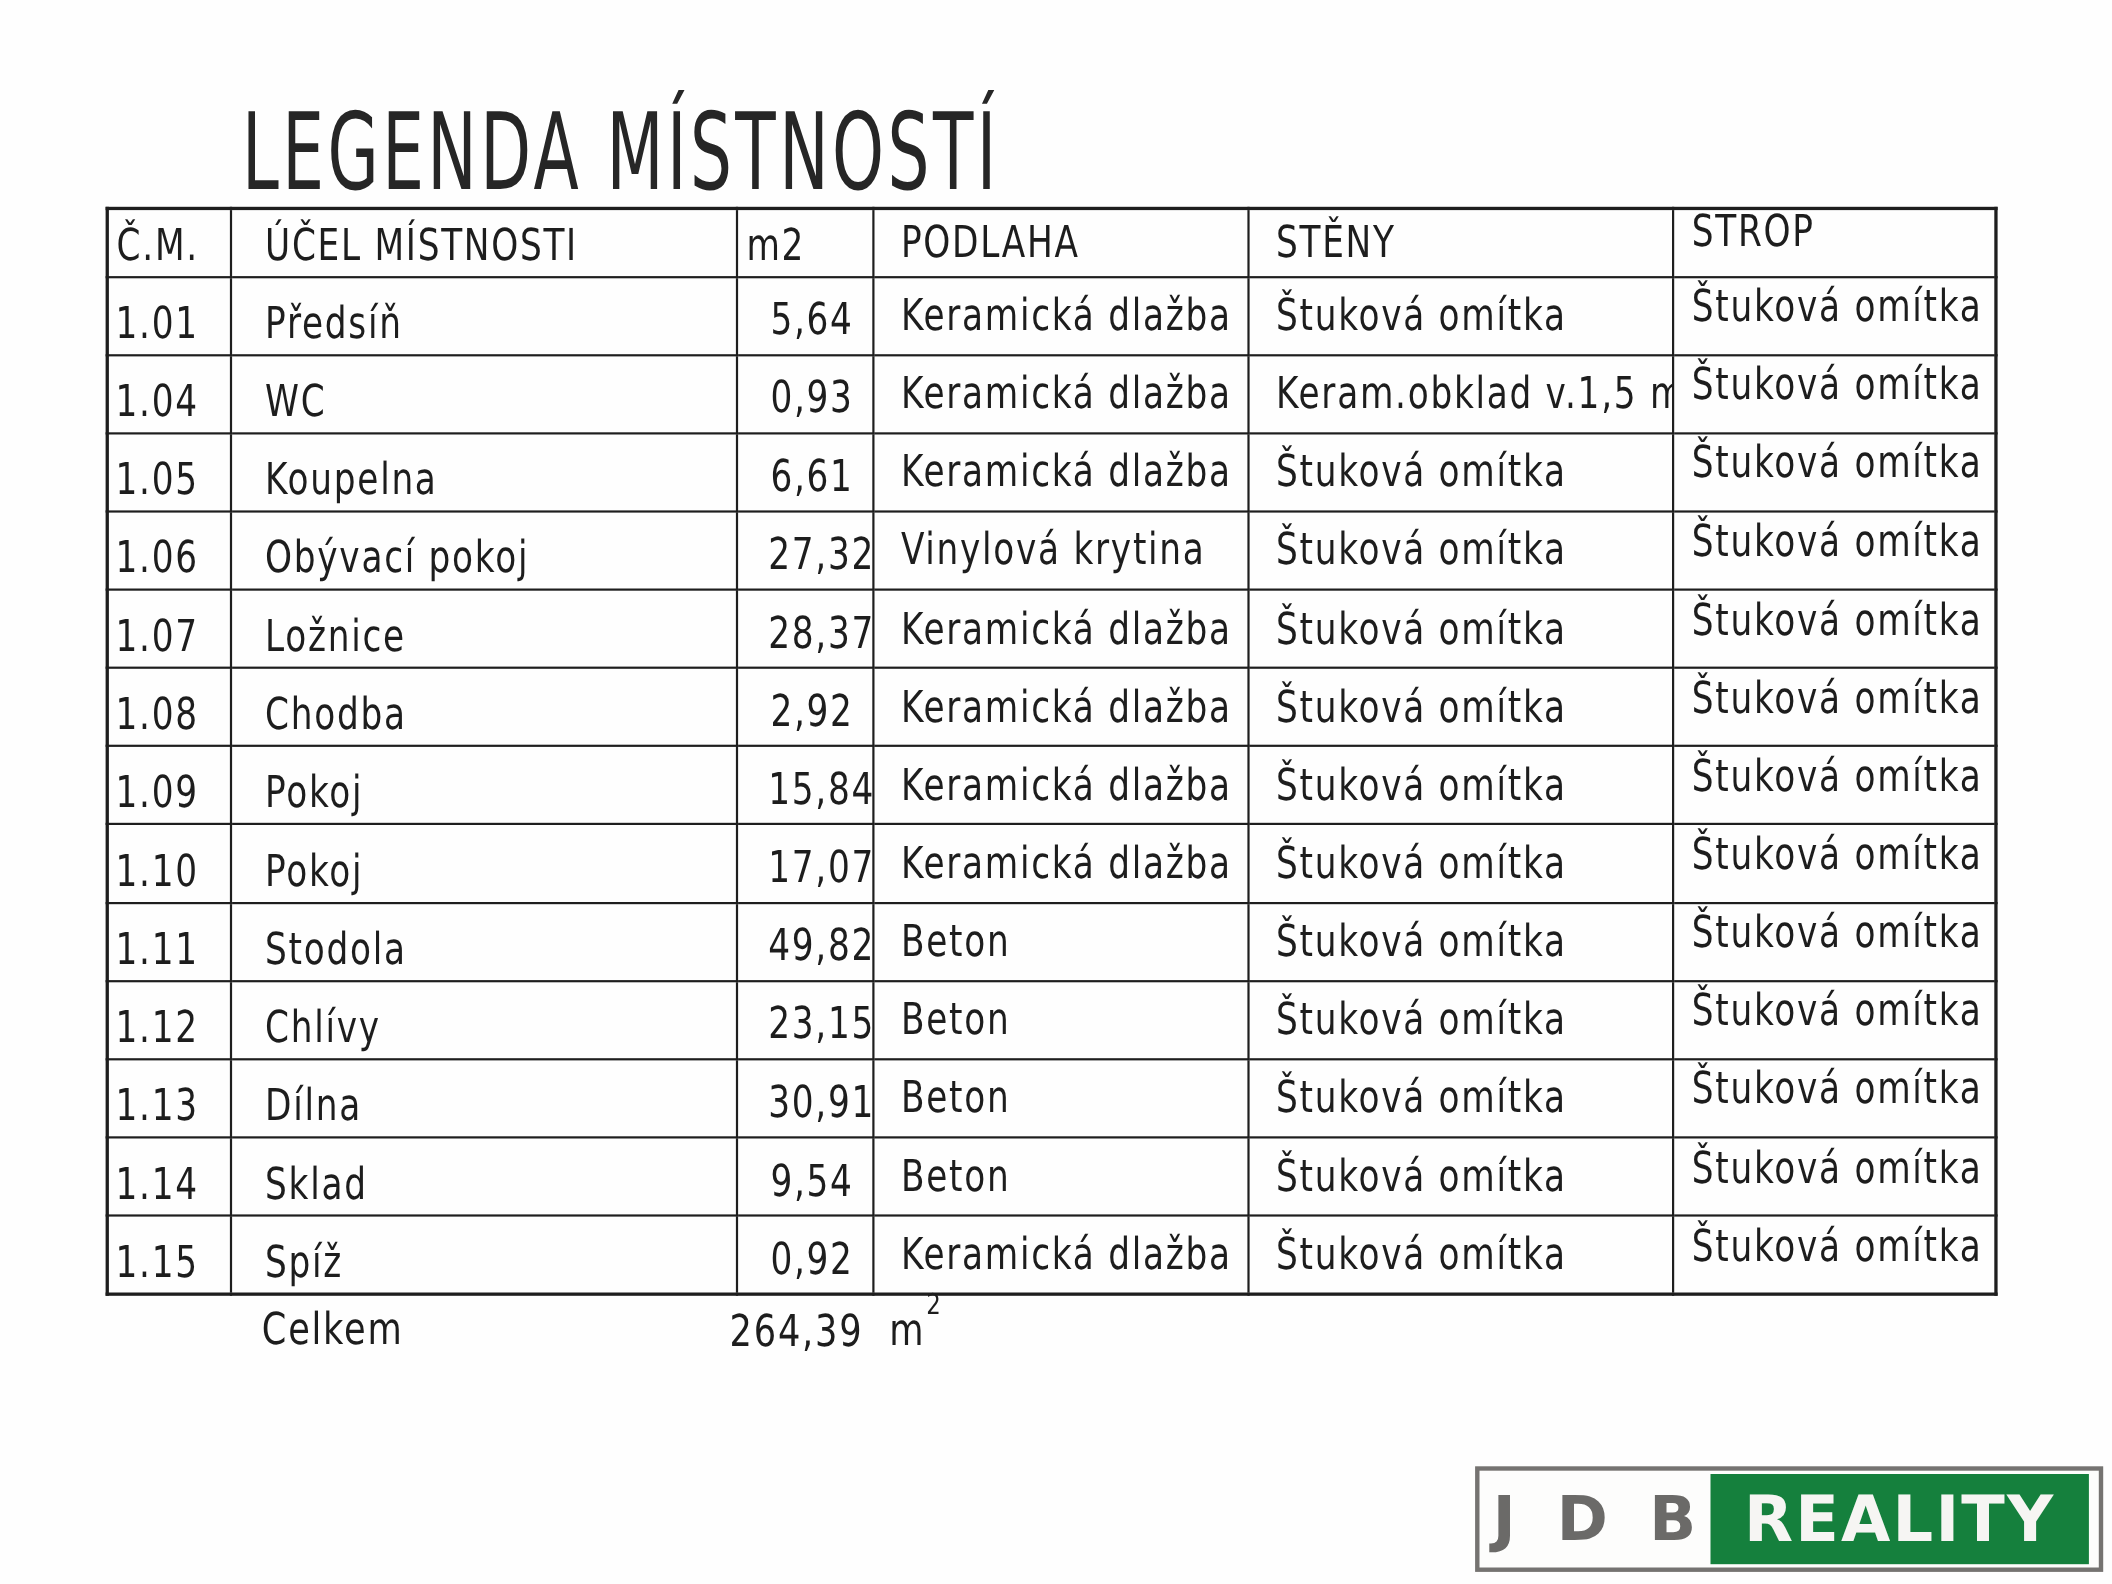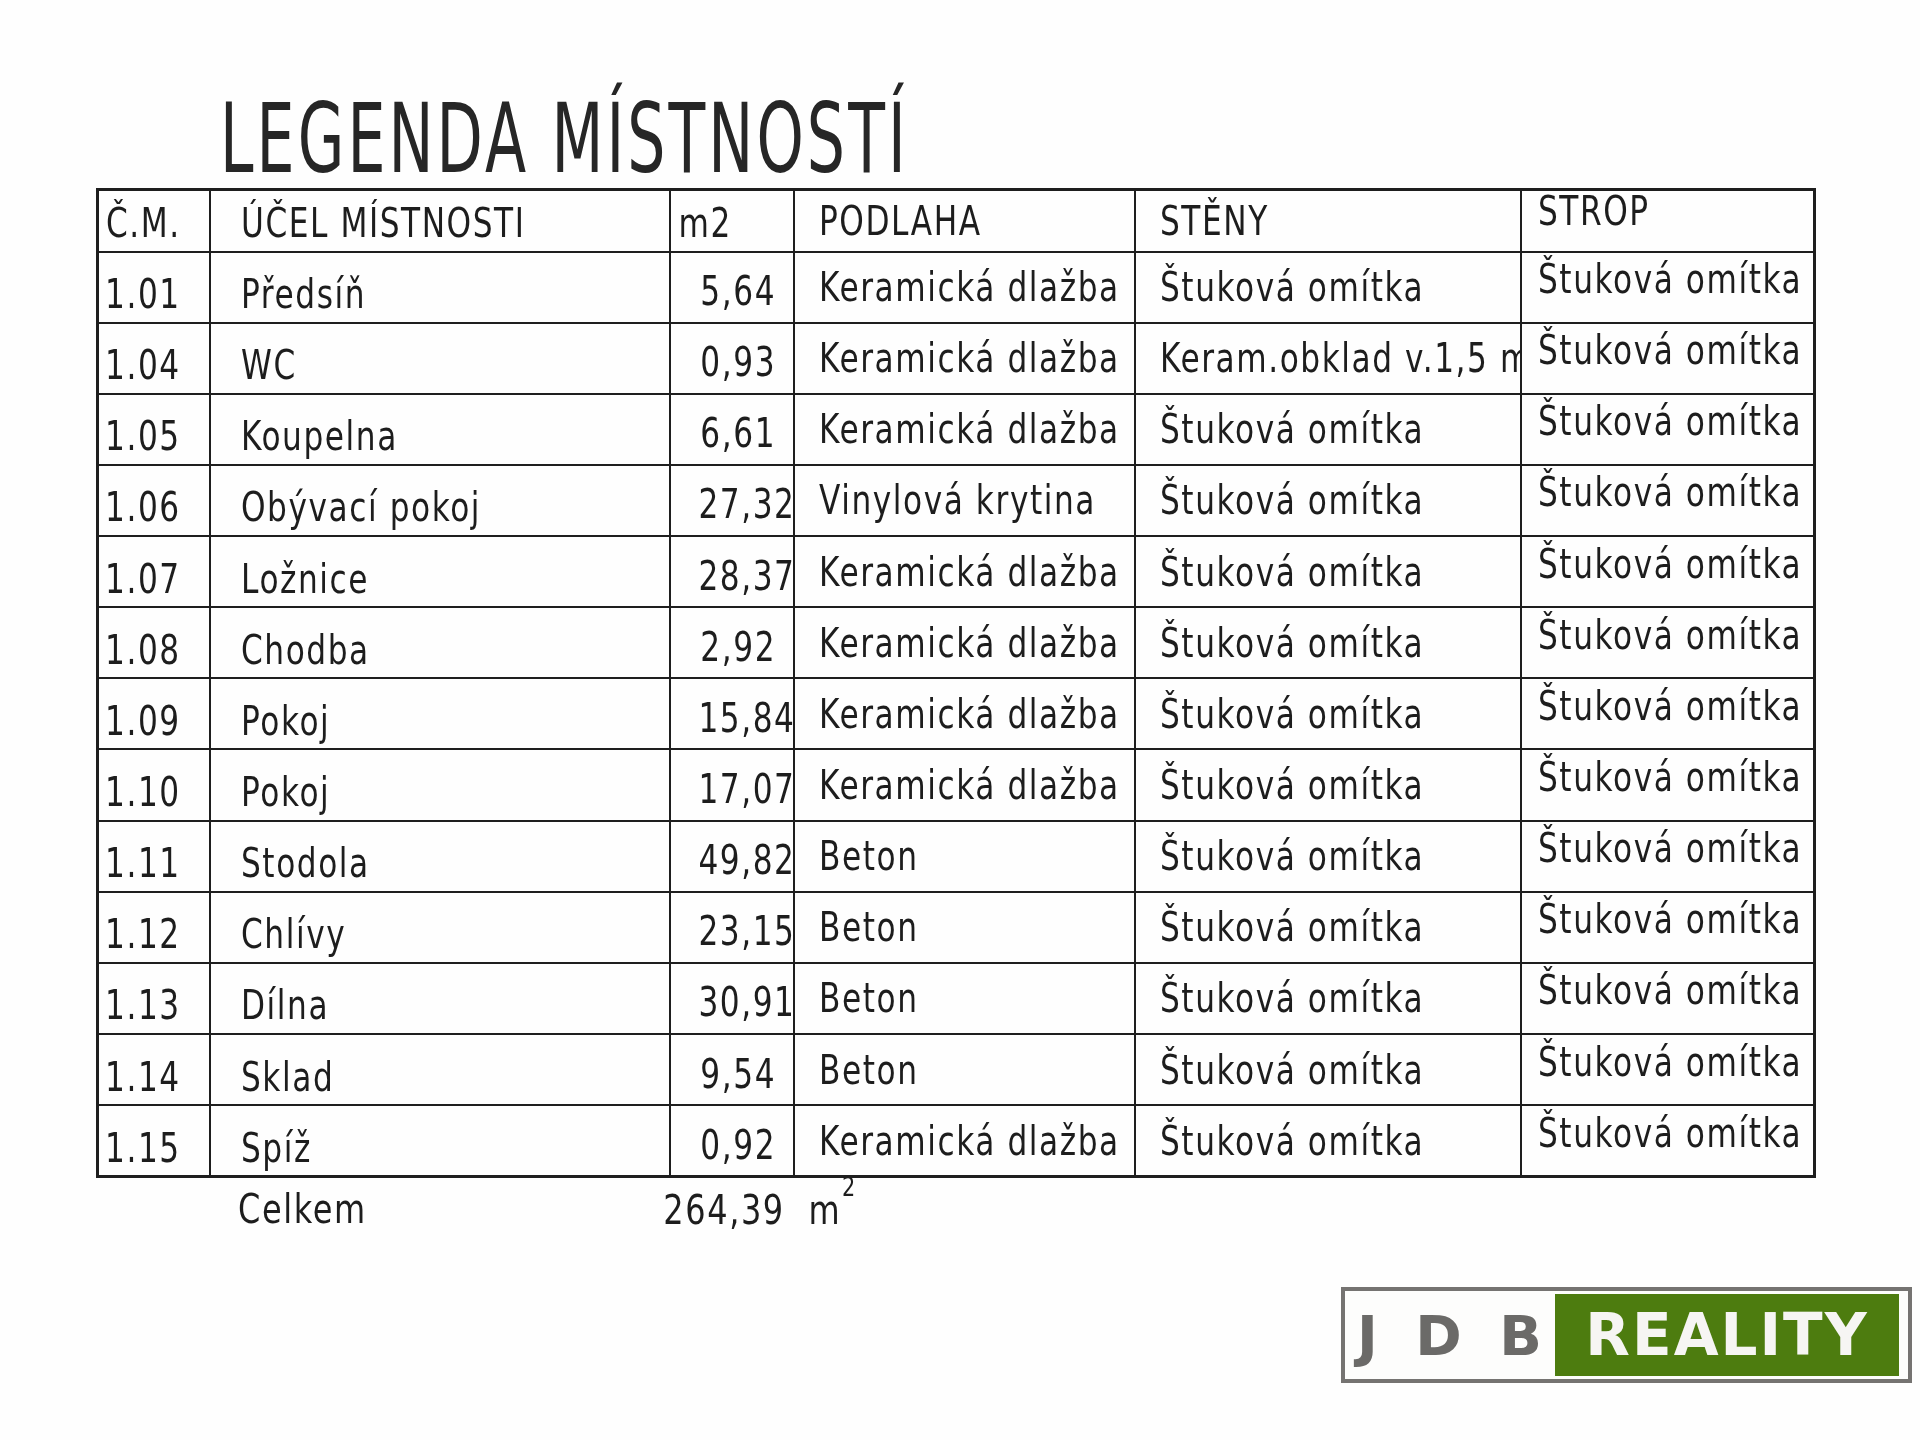"J D B" .logo { top: 1287px -> 1333px }
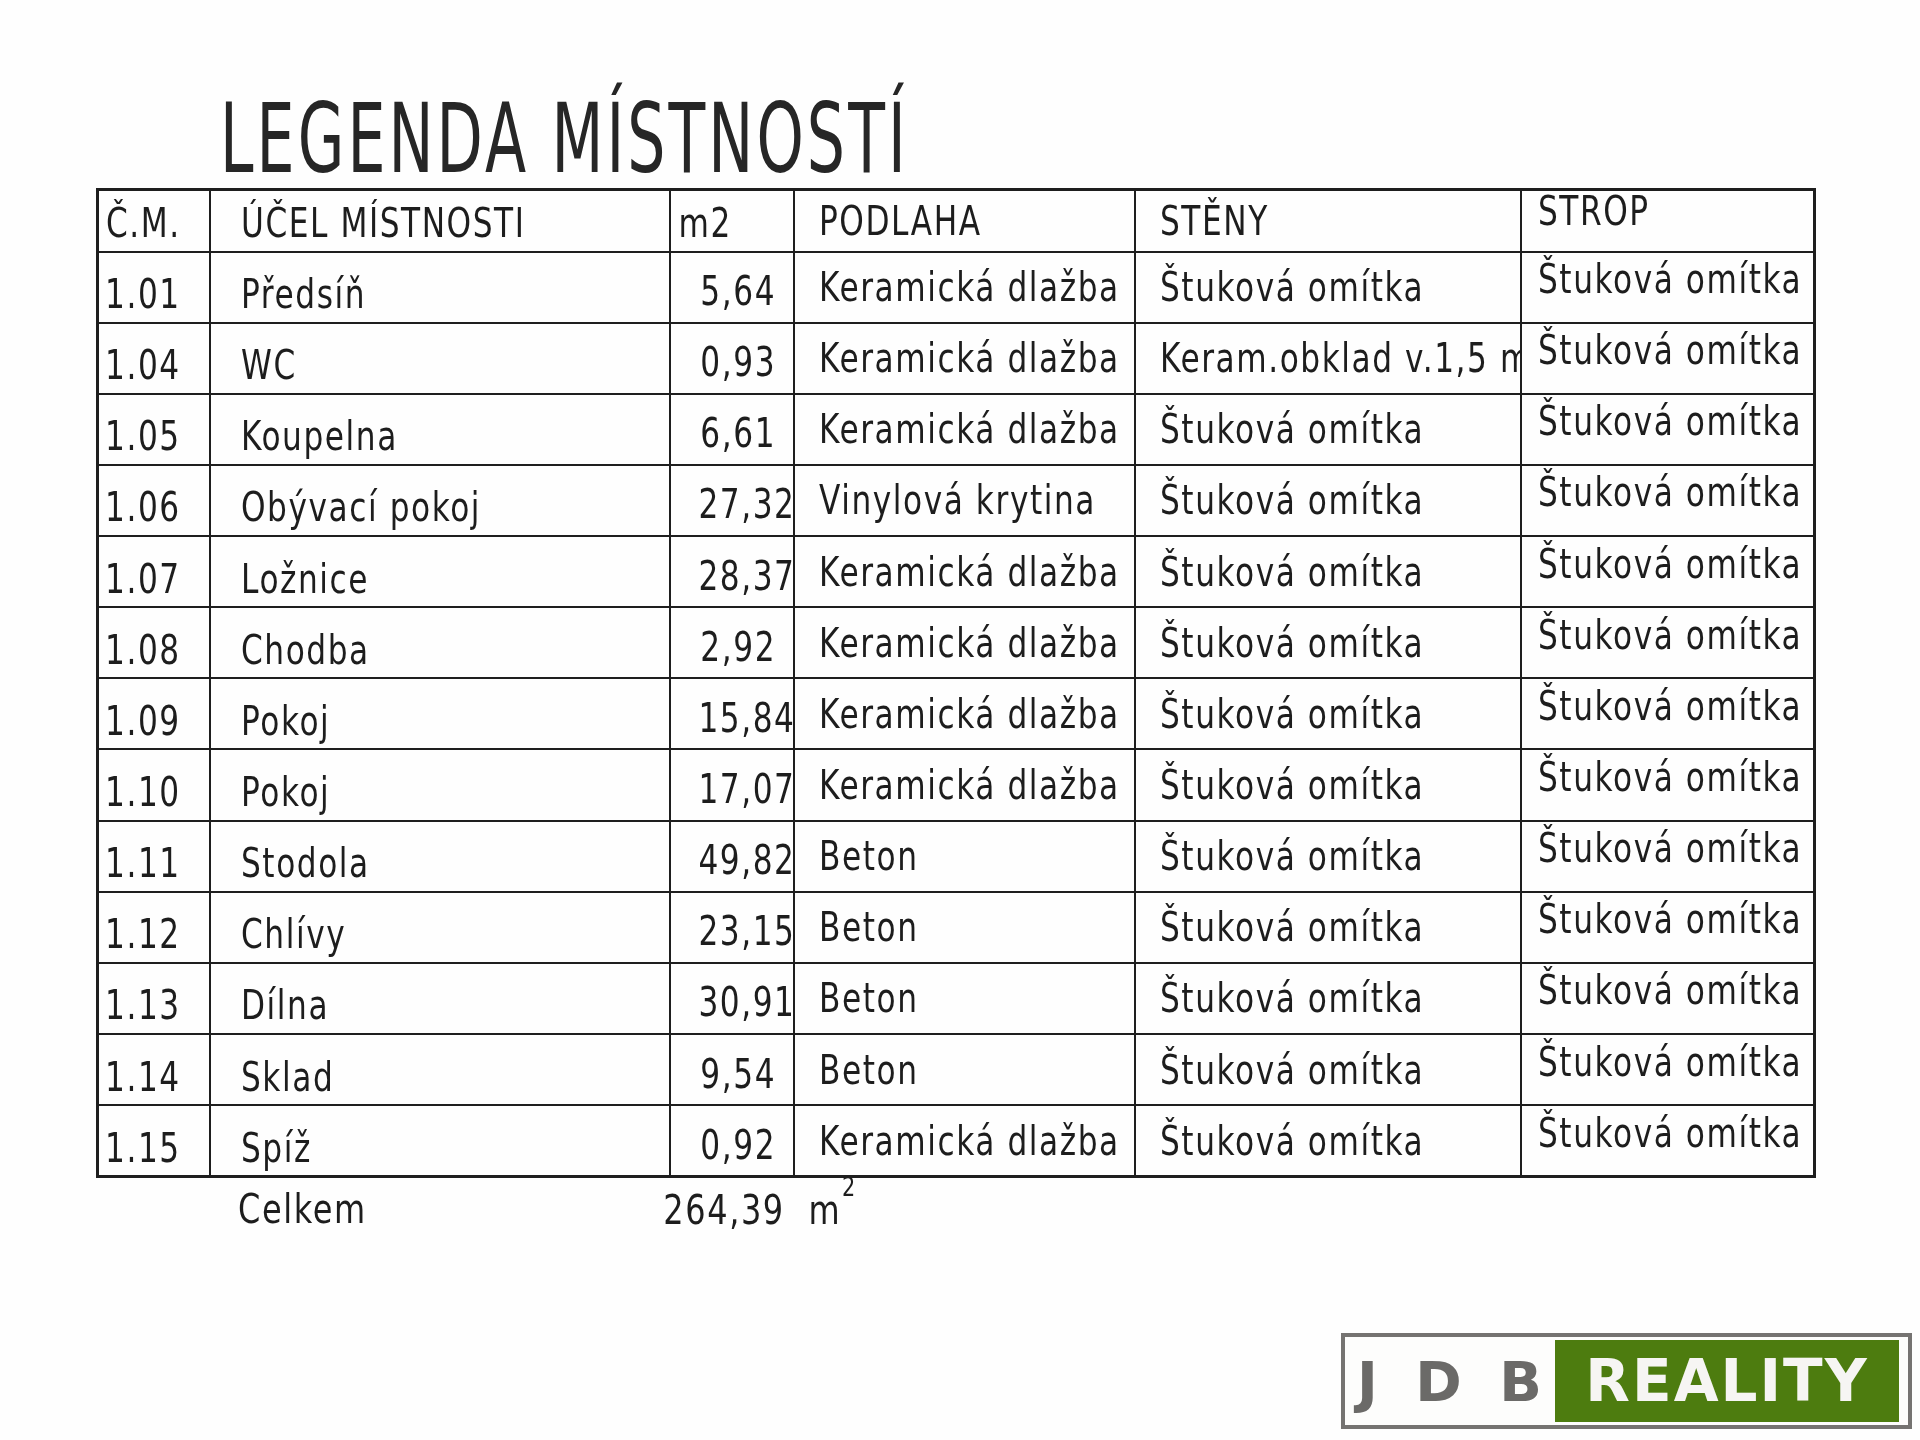"REALITY" .logo-right { background: #4d7c0f -> #15803d }
